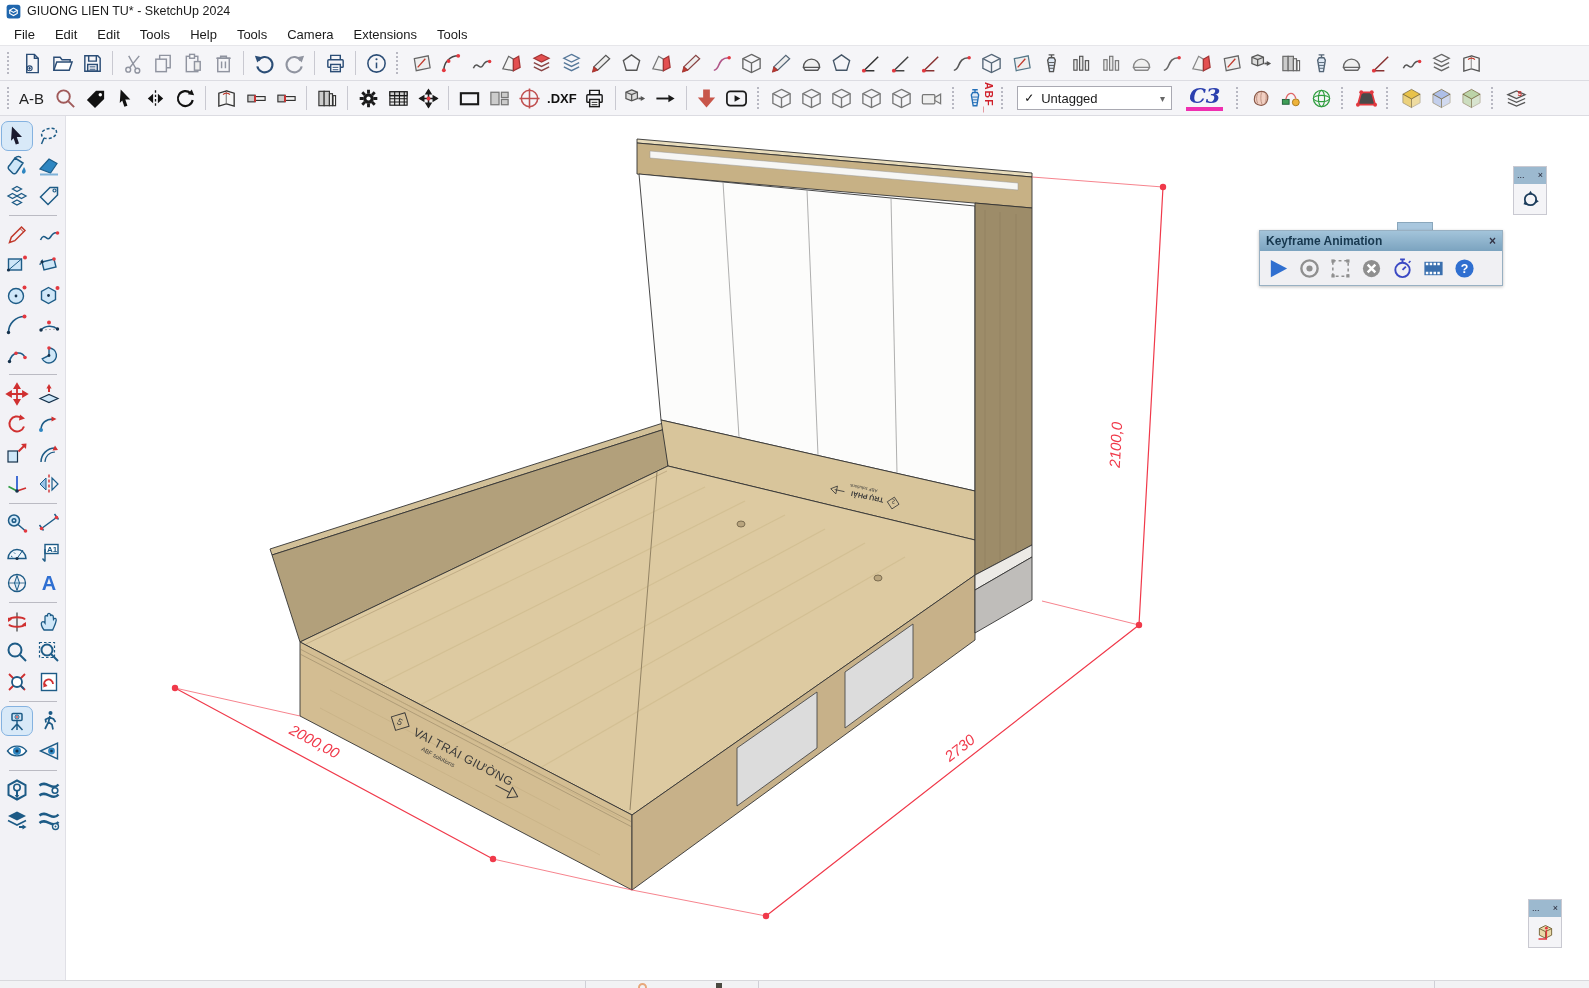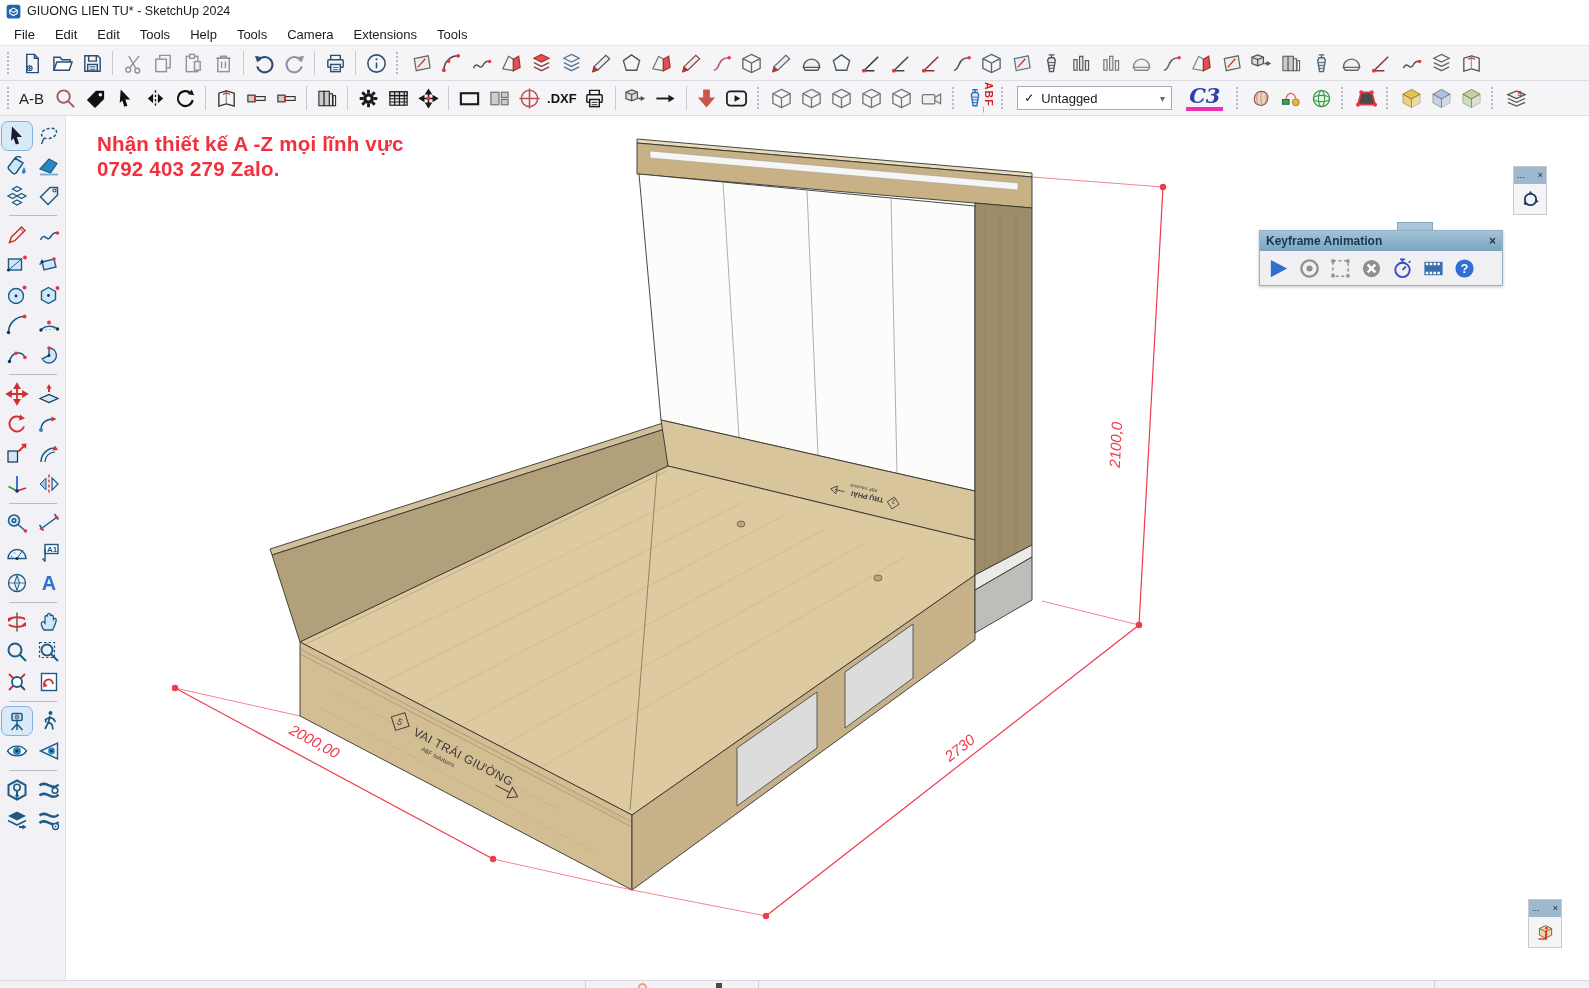"Nhận thiết kế A -Z" div.ad { html: <div> <div>Nhận thiết kế A -Z mọi lĩnh vực</div> <div>0792 403 279 Zalo.</div> </div> -> none }
